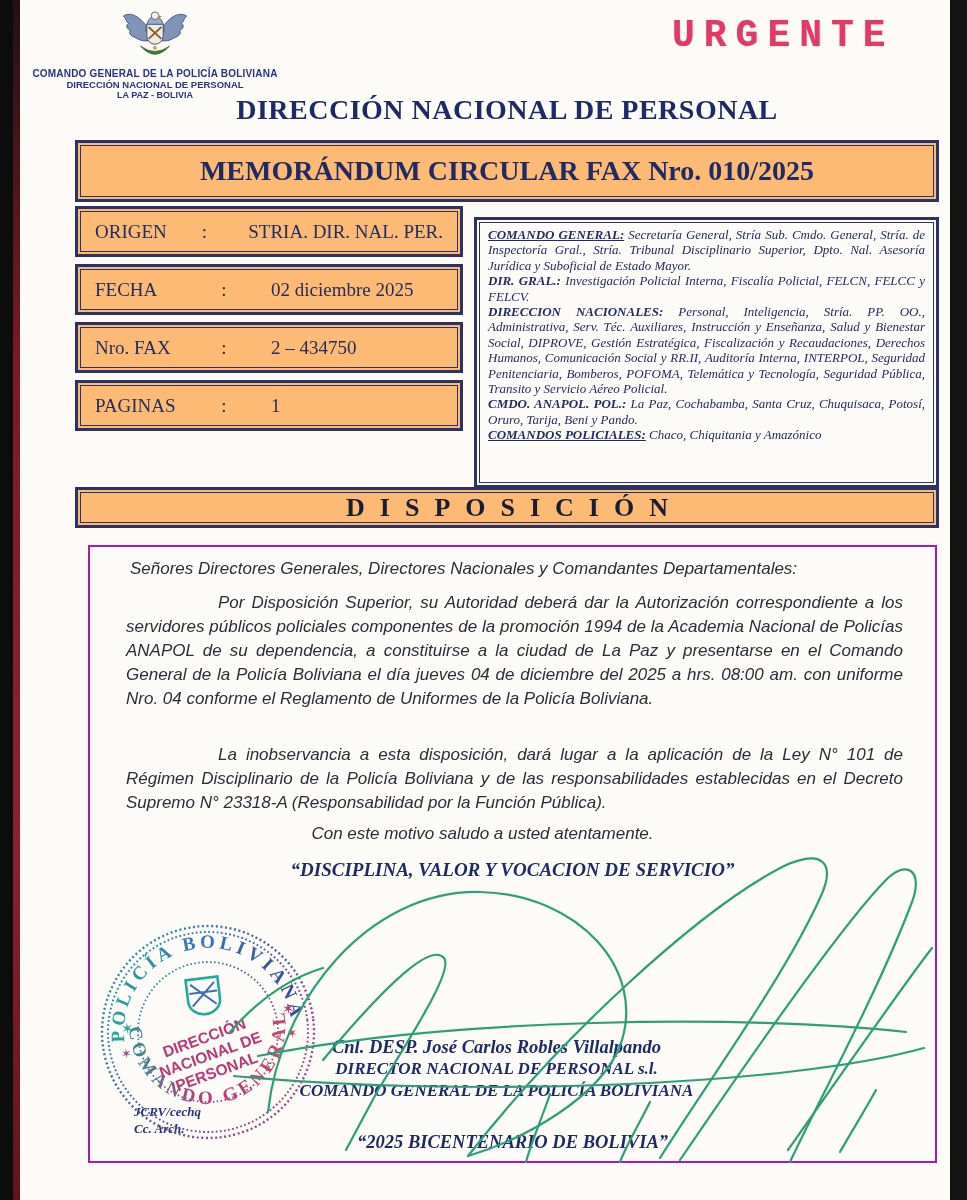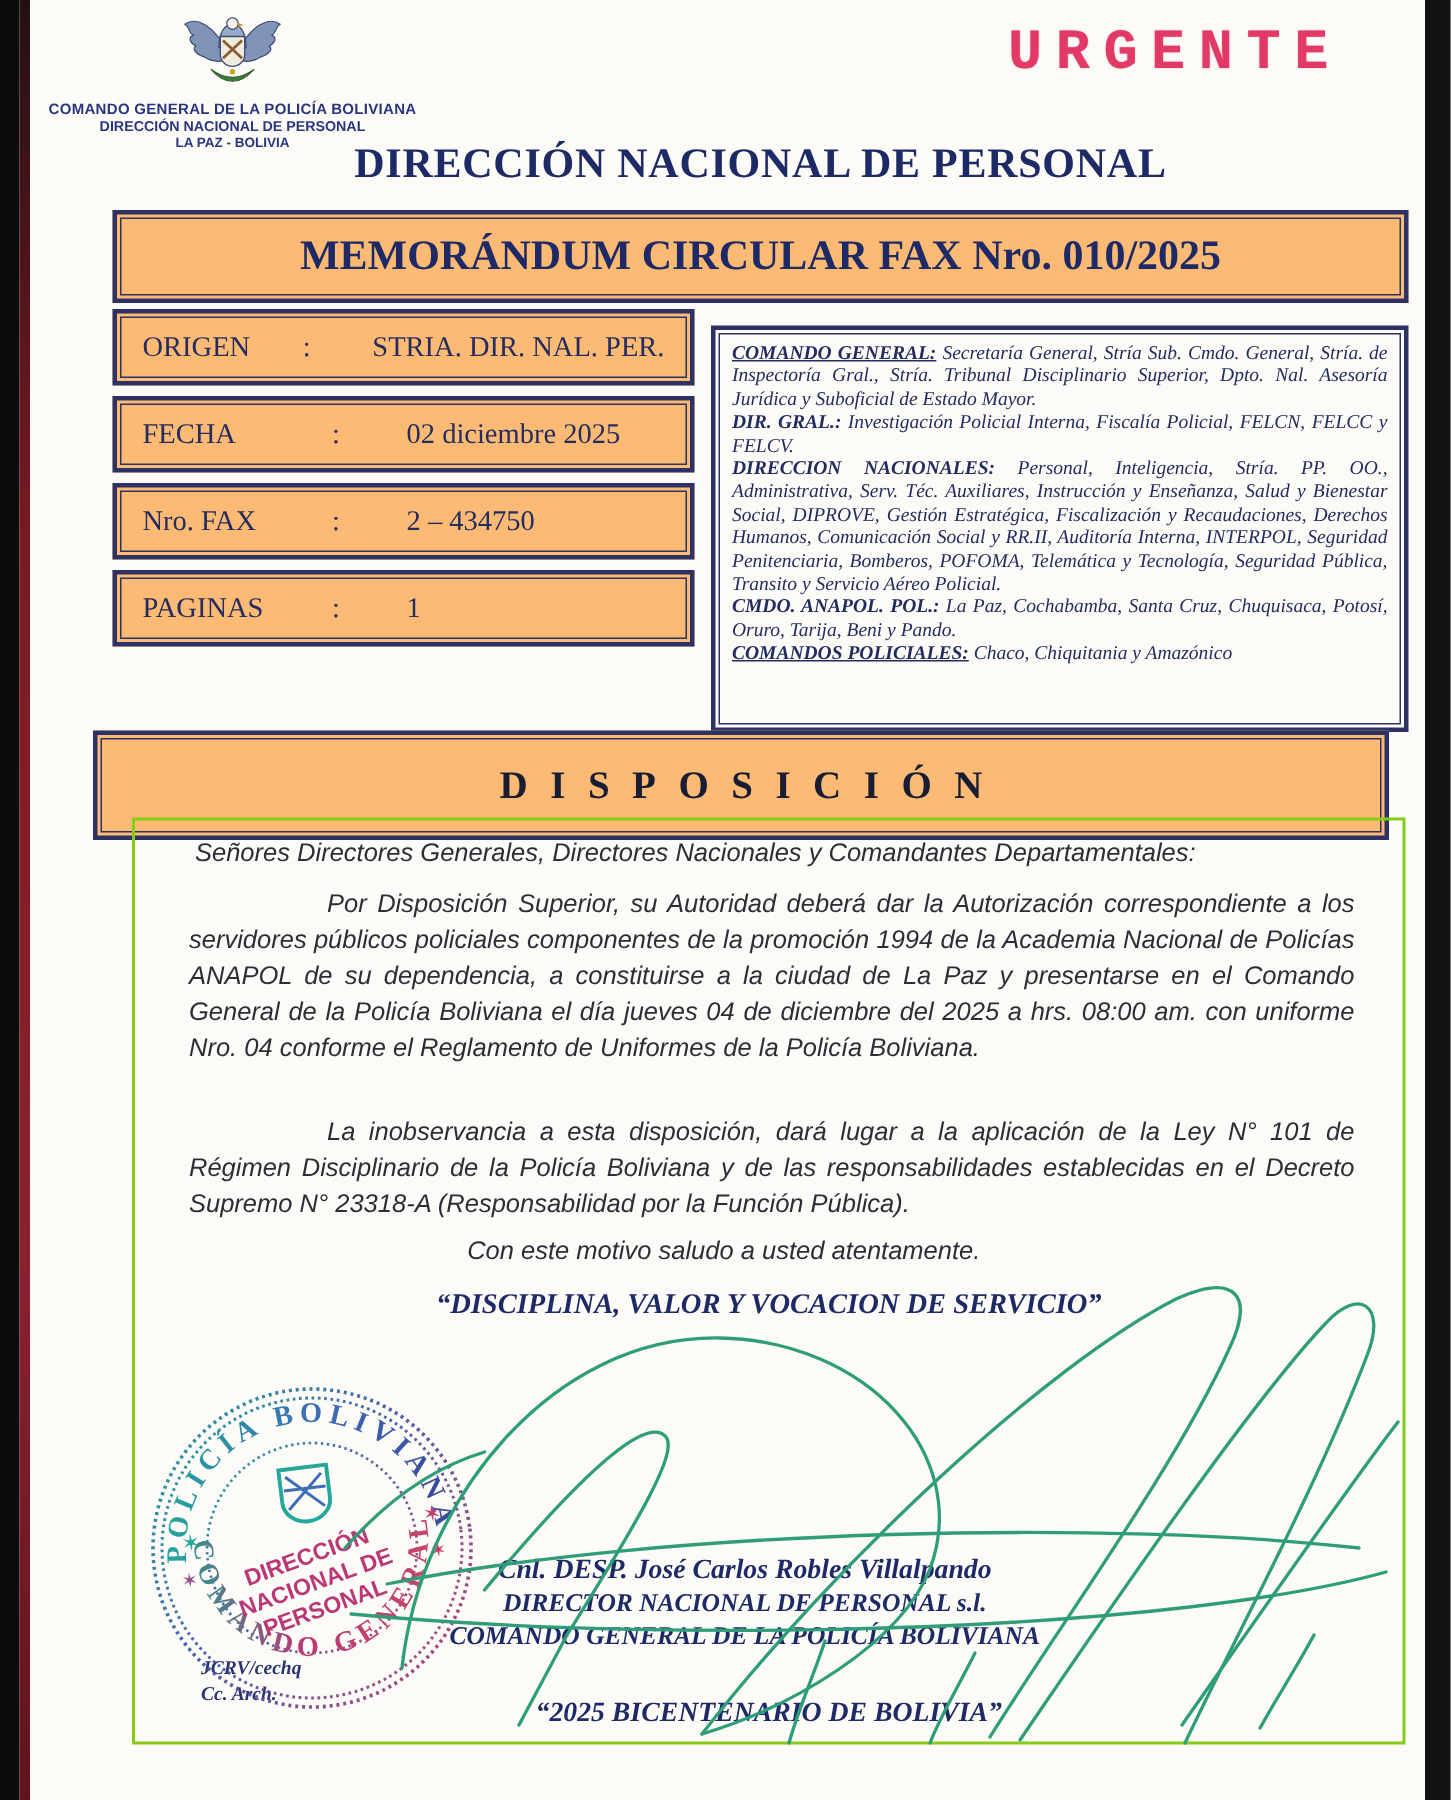"DISPOSICIÓN" .disp-box { height: 73px -> 41px; left: 62px -> 75px }
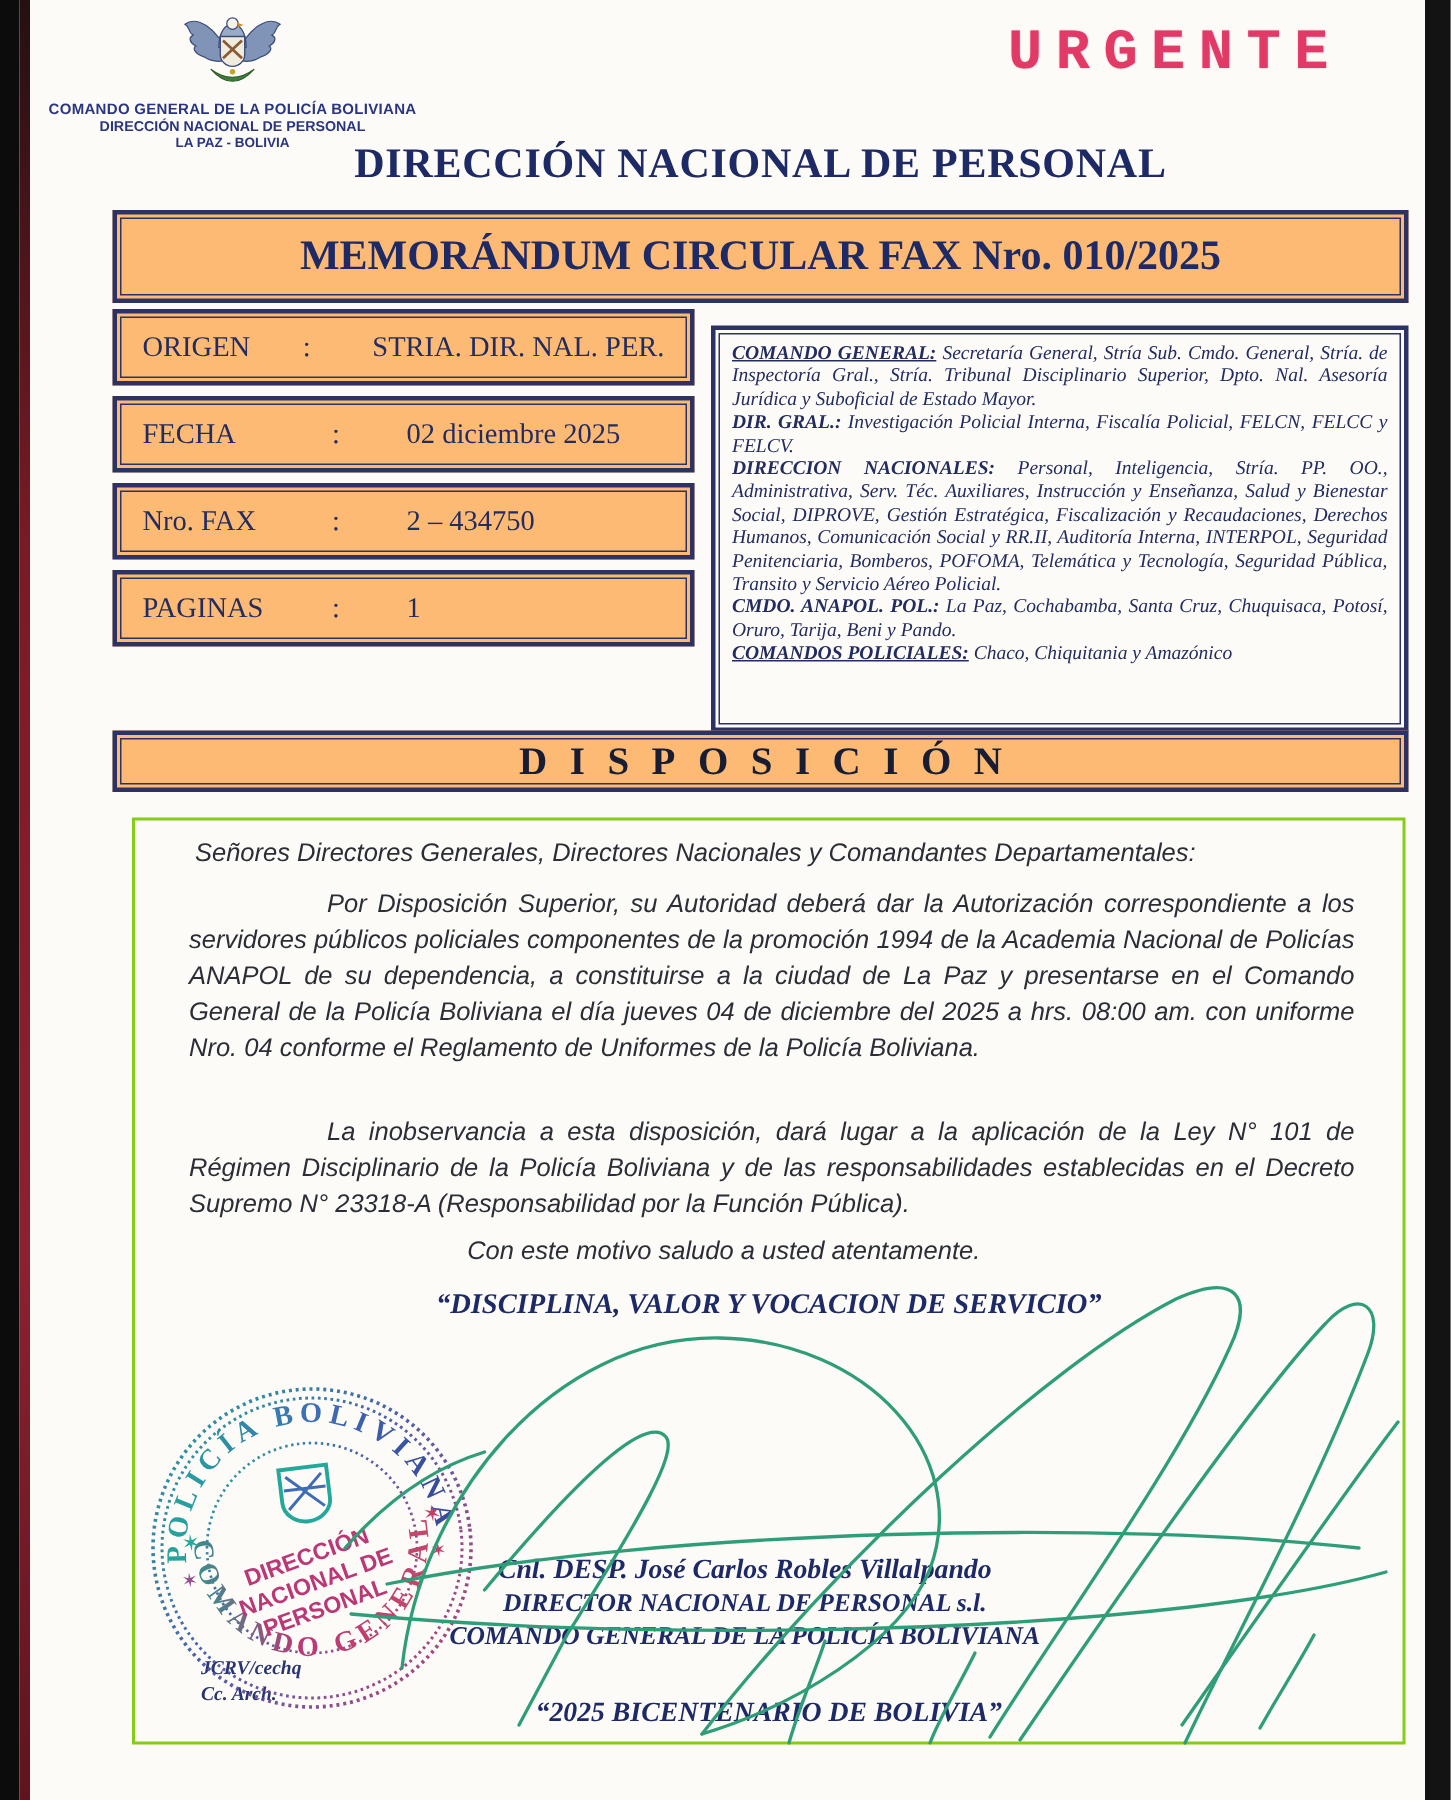"Señores Directores Generales, Directores" .main-box { border: 2px solid #84cc16 -> 2px solid #a21caf }
